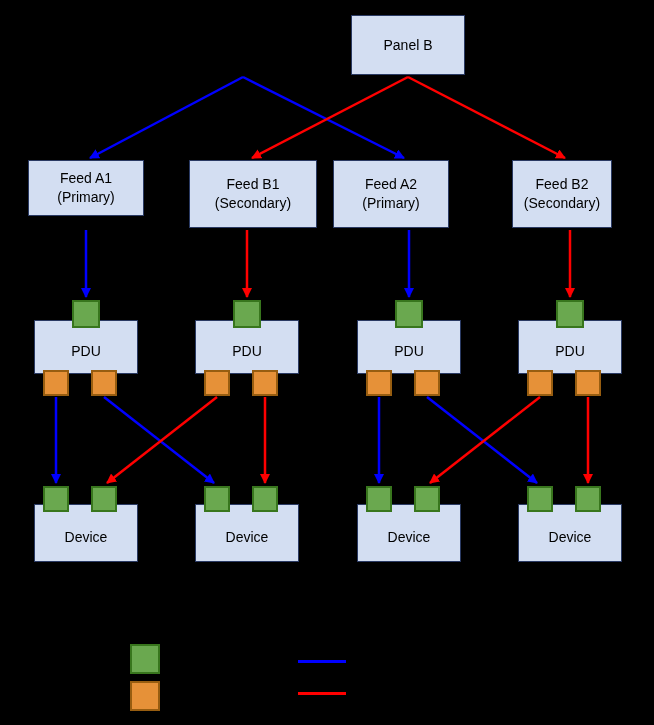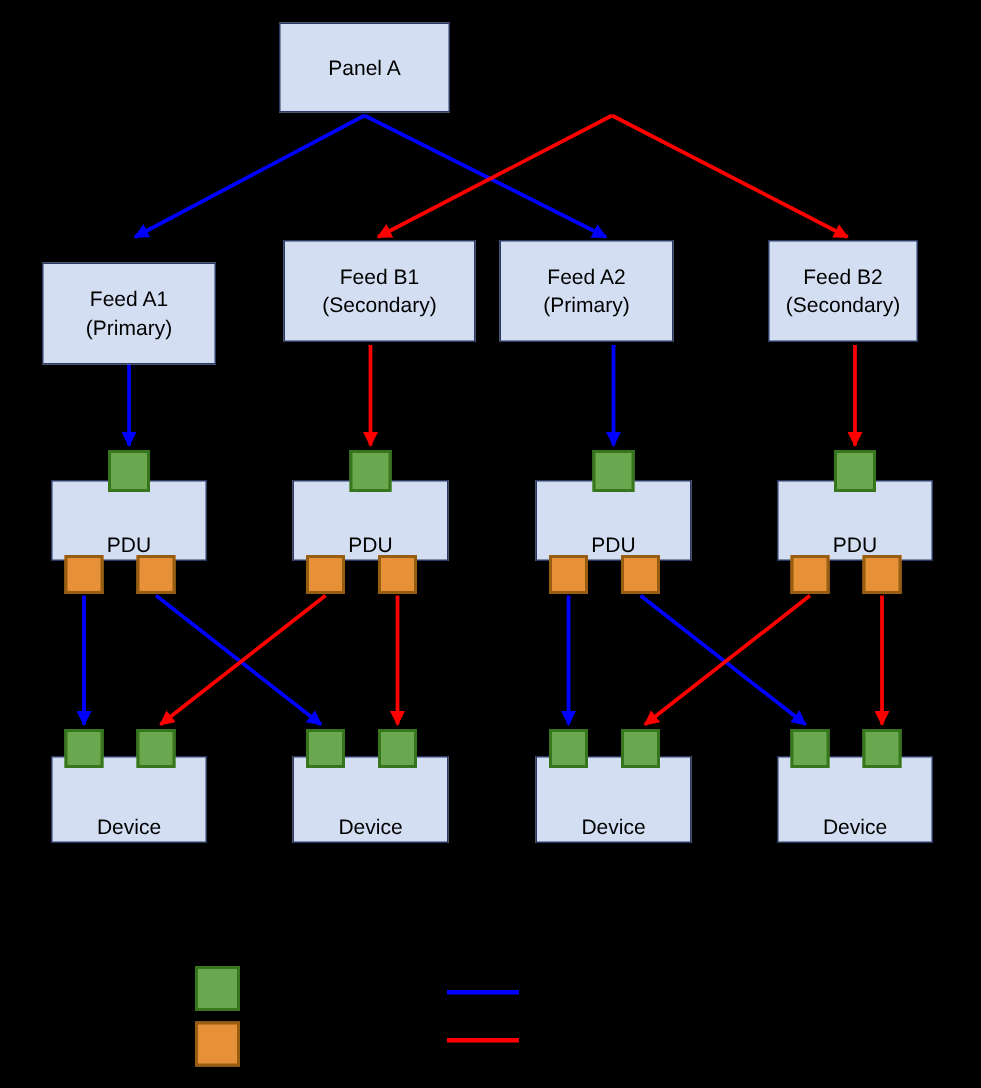"Panel A" div.node { html: <div> <span>Panel A</span> </div> -> none }
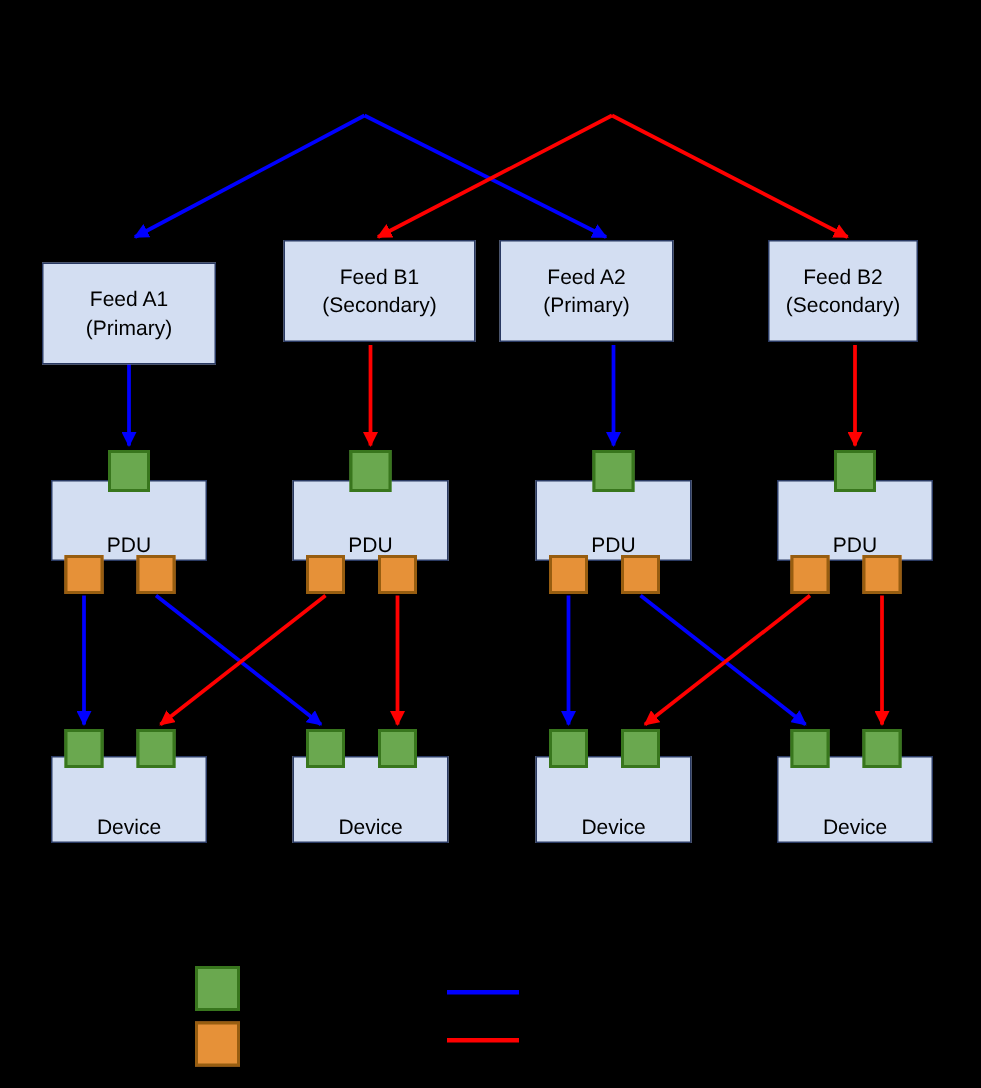"Panel B" div.node { html: none -> <div> <span>Panel B</span> </div> }
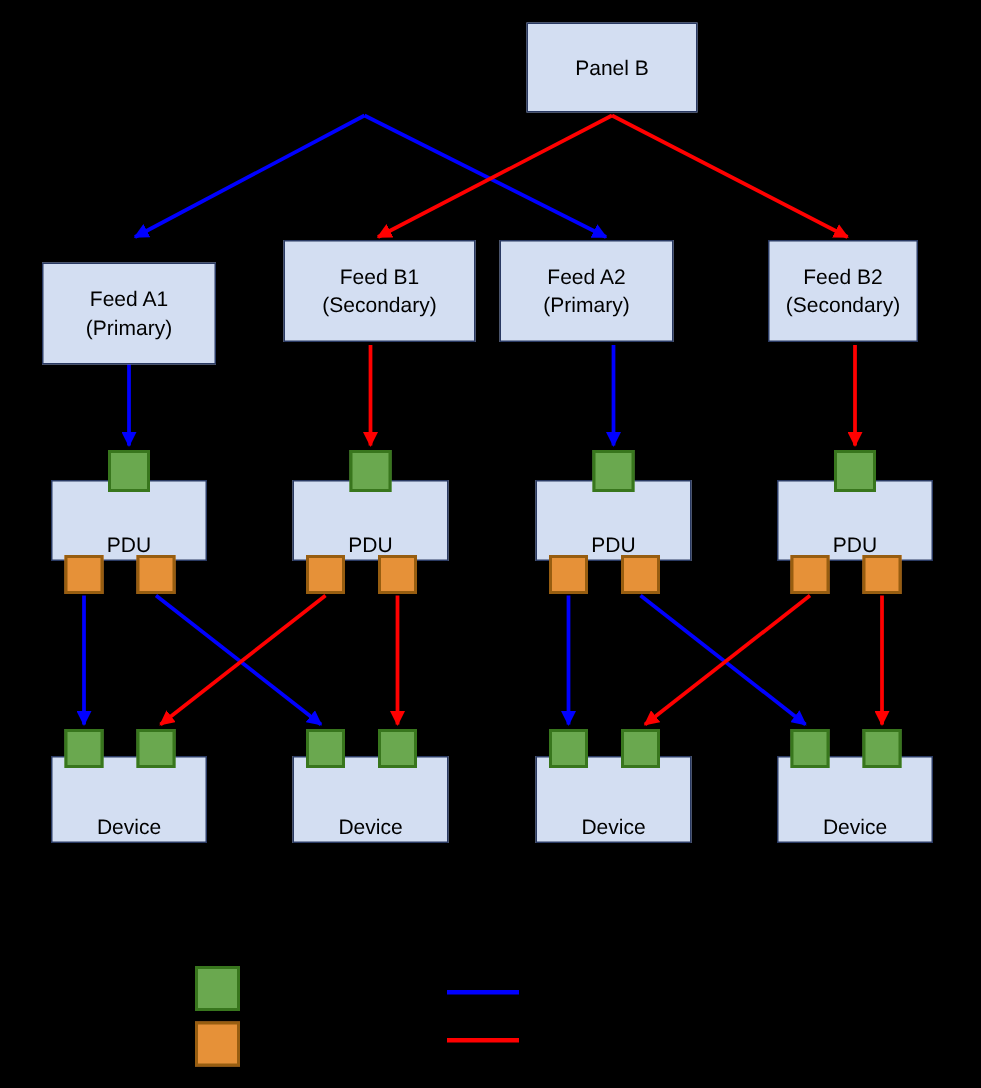"Feed A1" div.node { height: 68px -> 56px; top: 175px -> 160px }
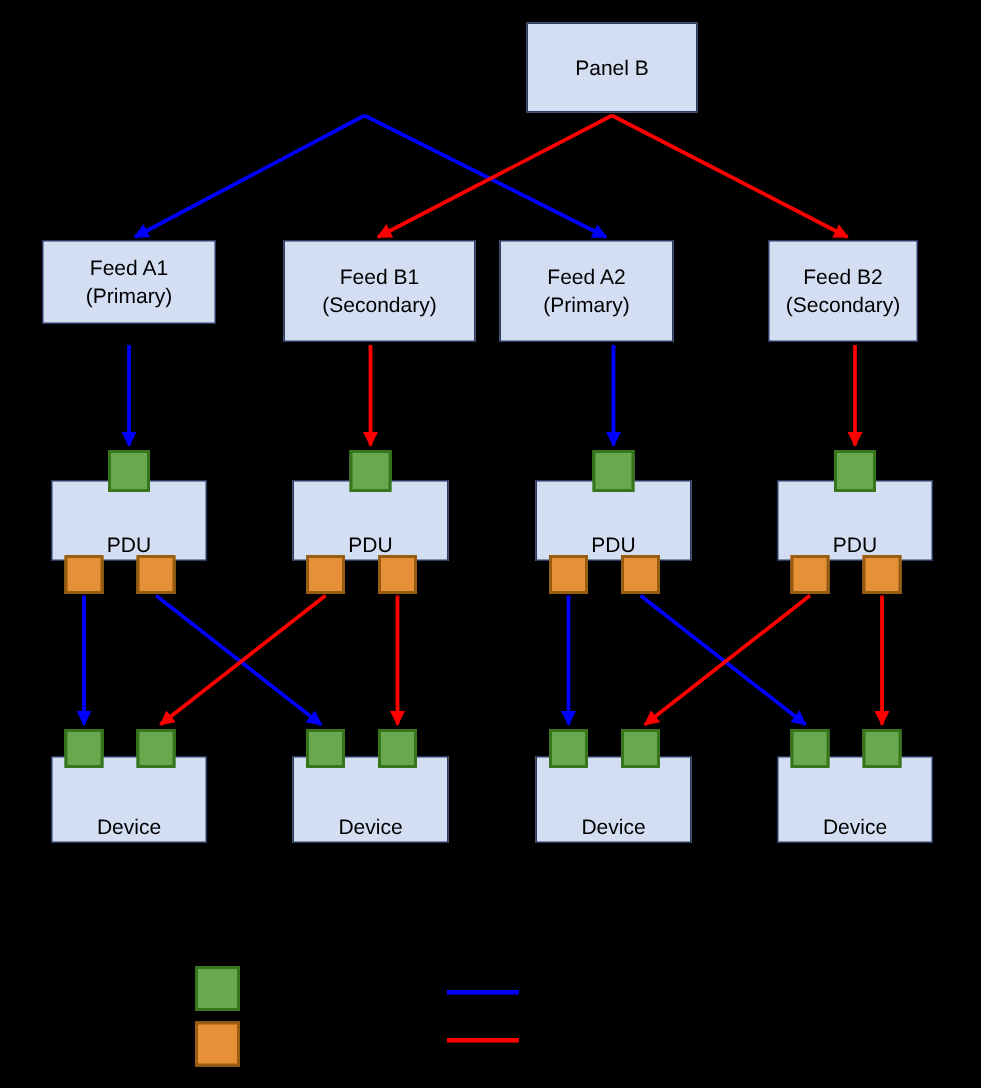"PDU" .node.pdu, .node.device { align-items: flex-end -> none }
